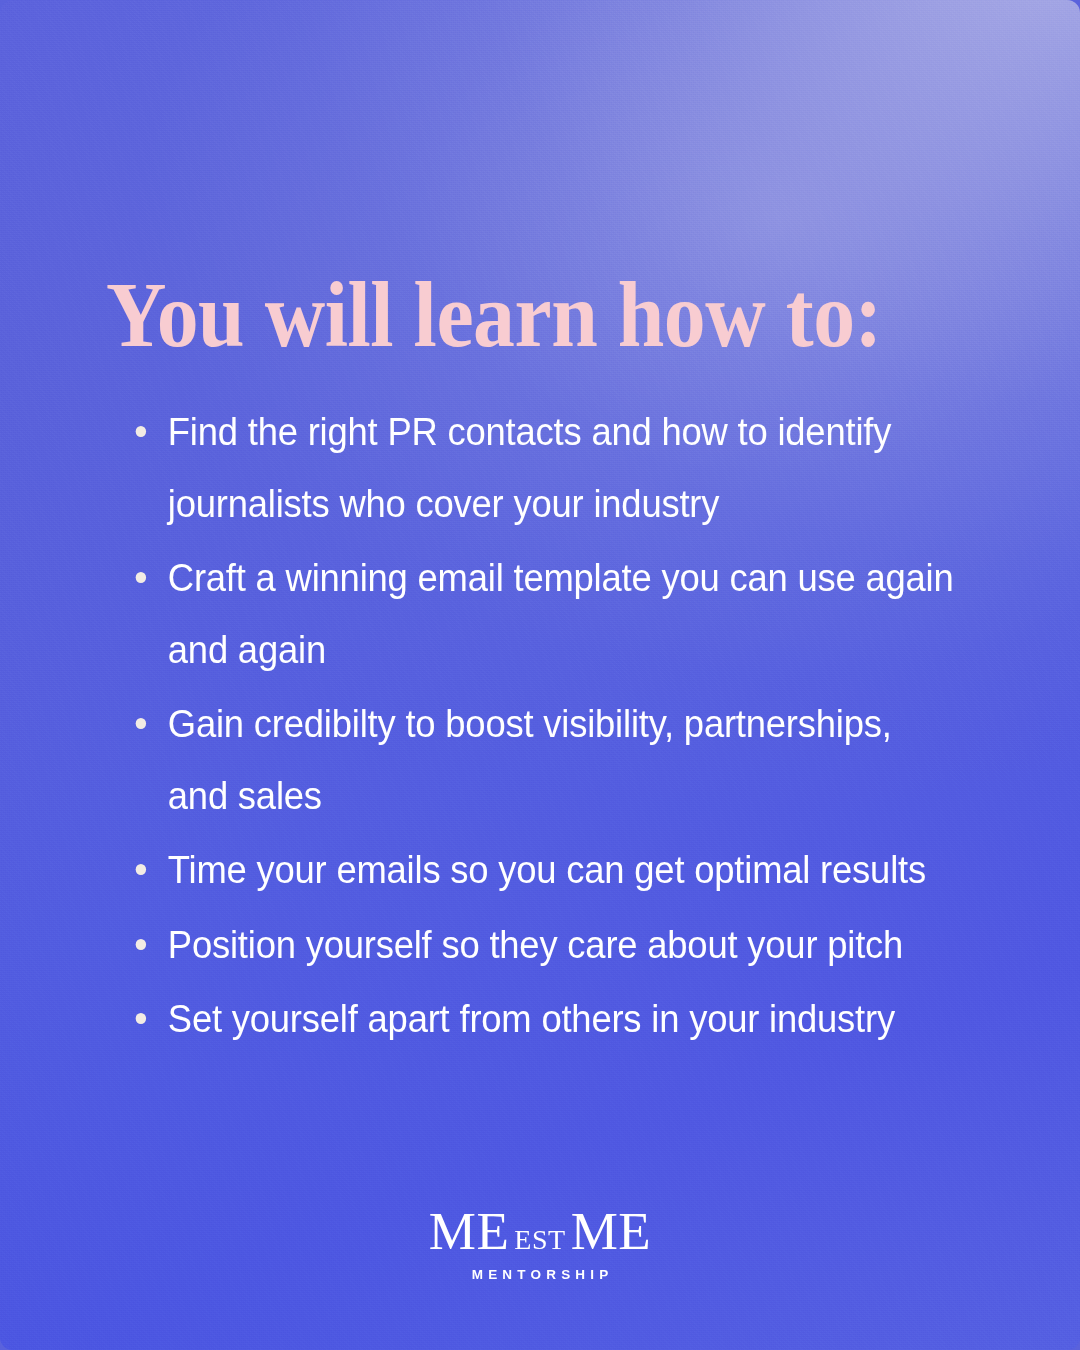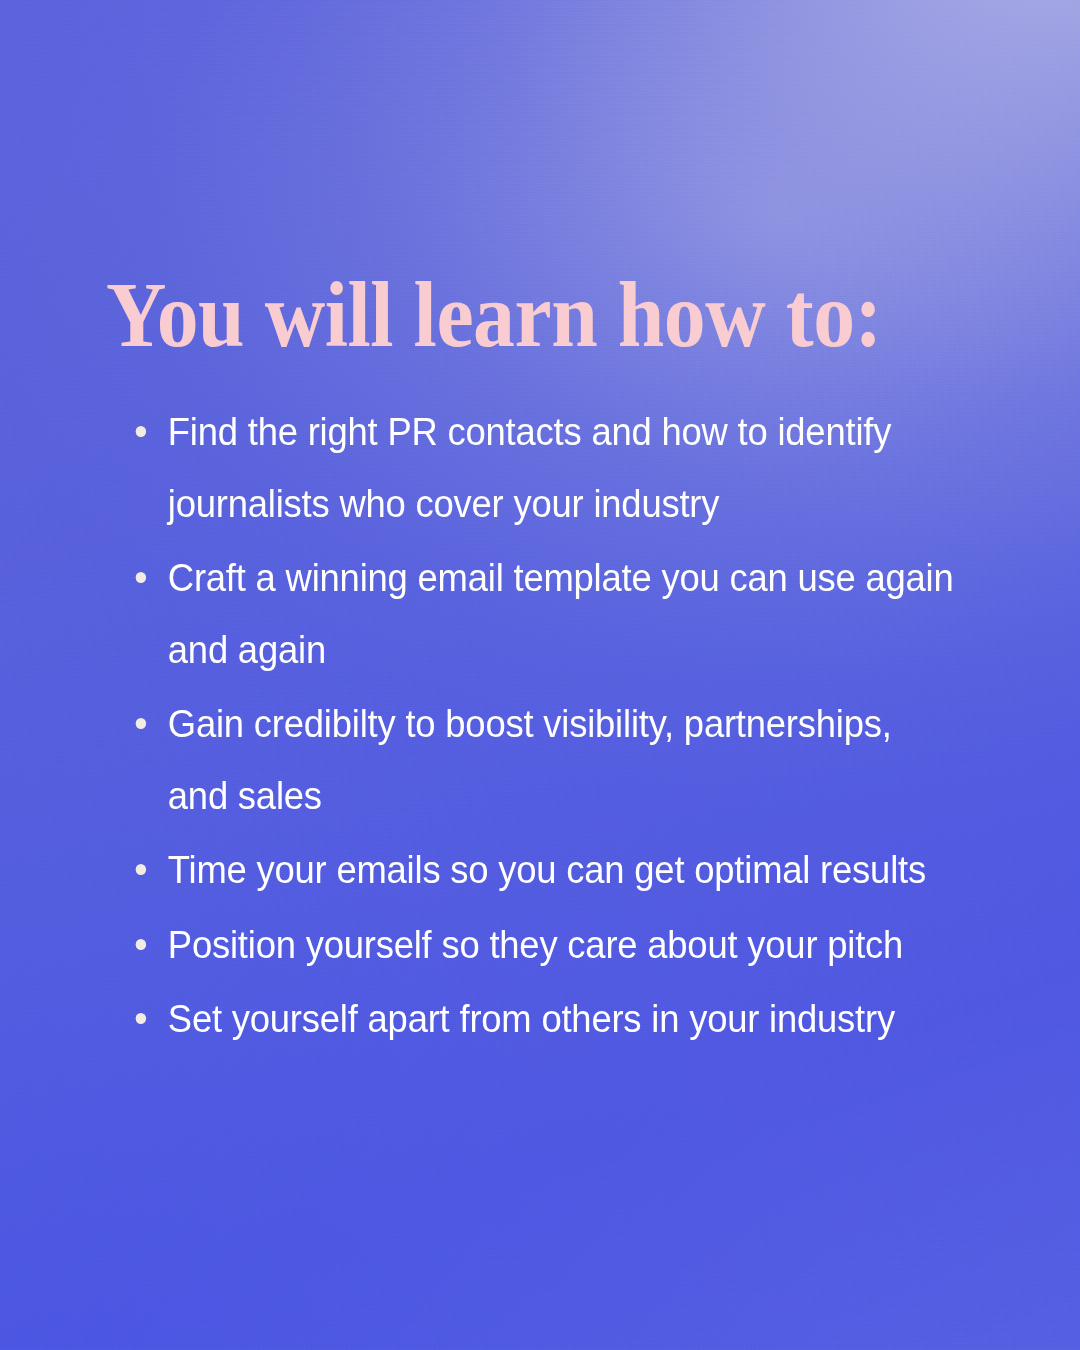"You will learn how to:" #slide { border-radius: none -> 13px }
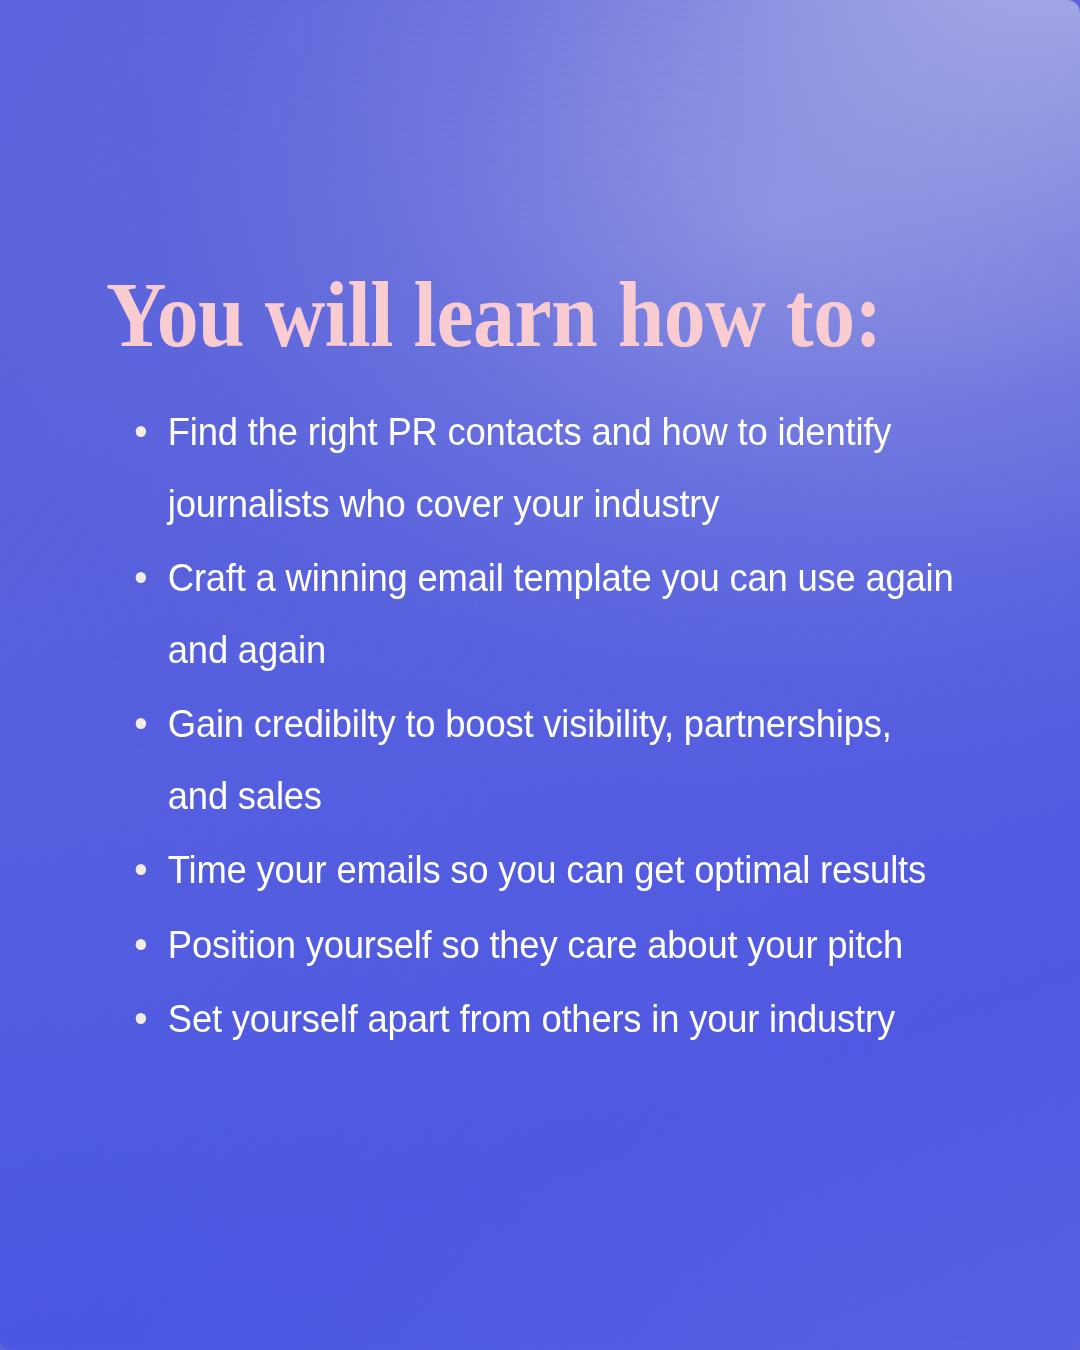"ME EST ME" div.logo { html: none -> <div> <div> <span>ME</span><span>EST</span><span>ME</span> </div> <div>MENTORSHIP</div> </div> }
